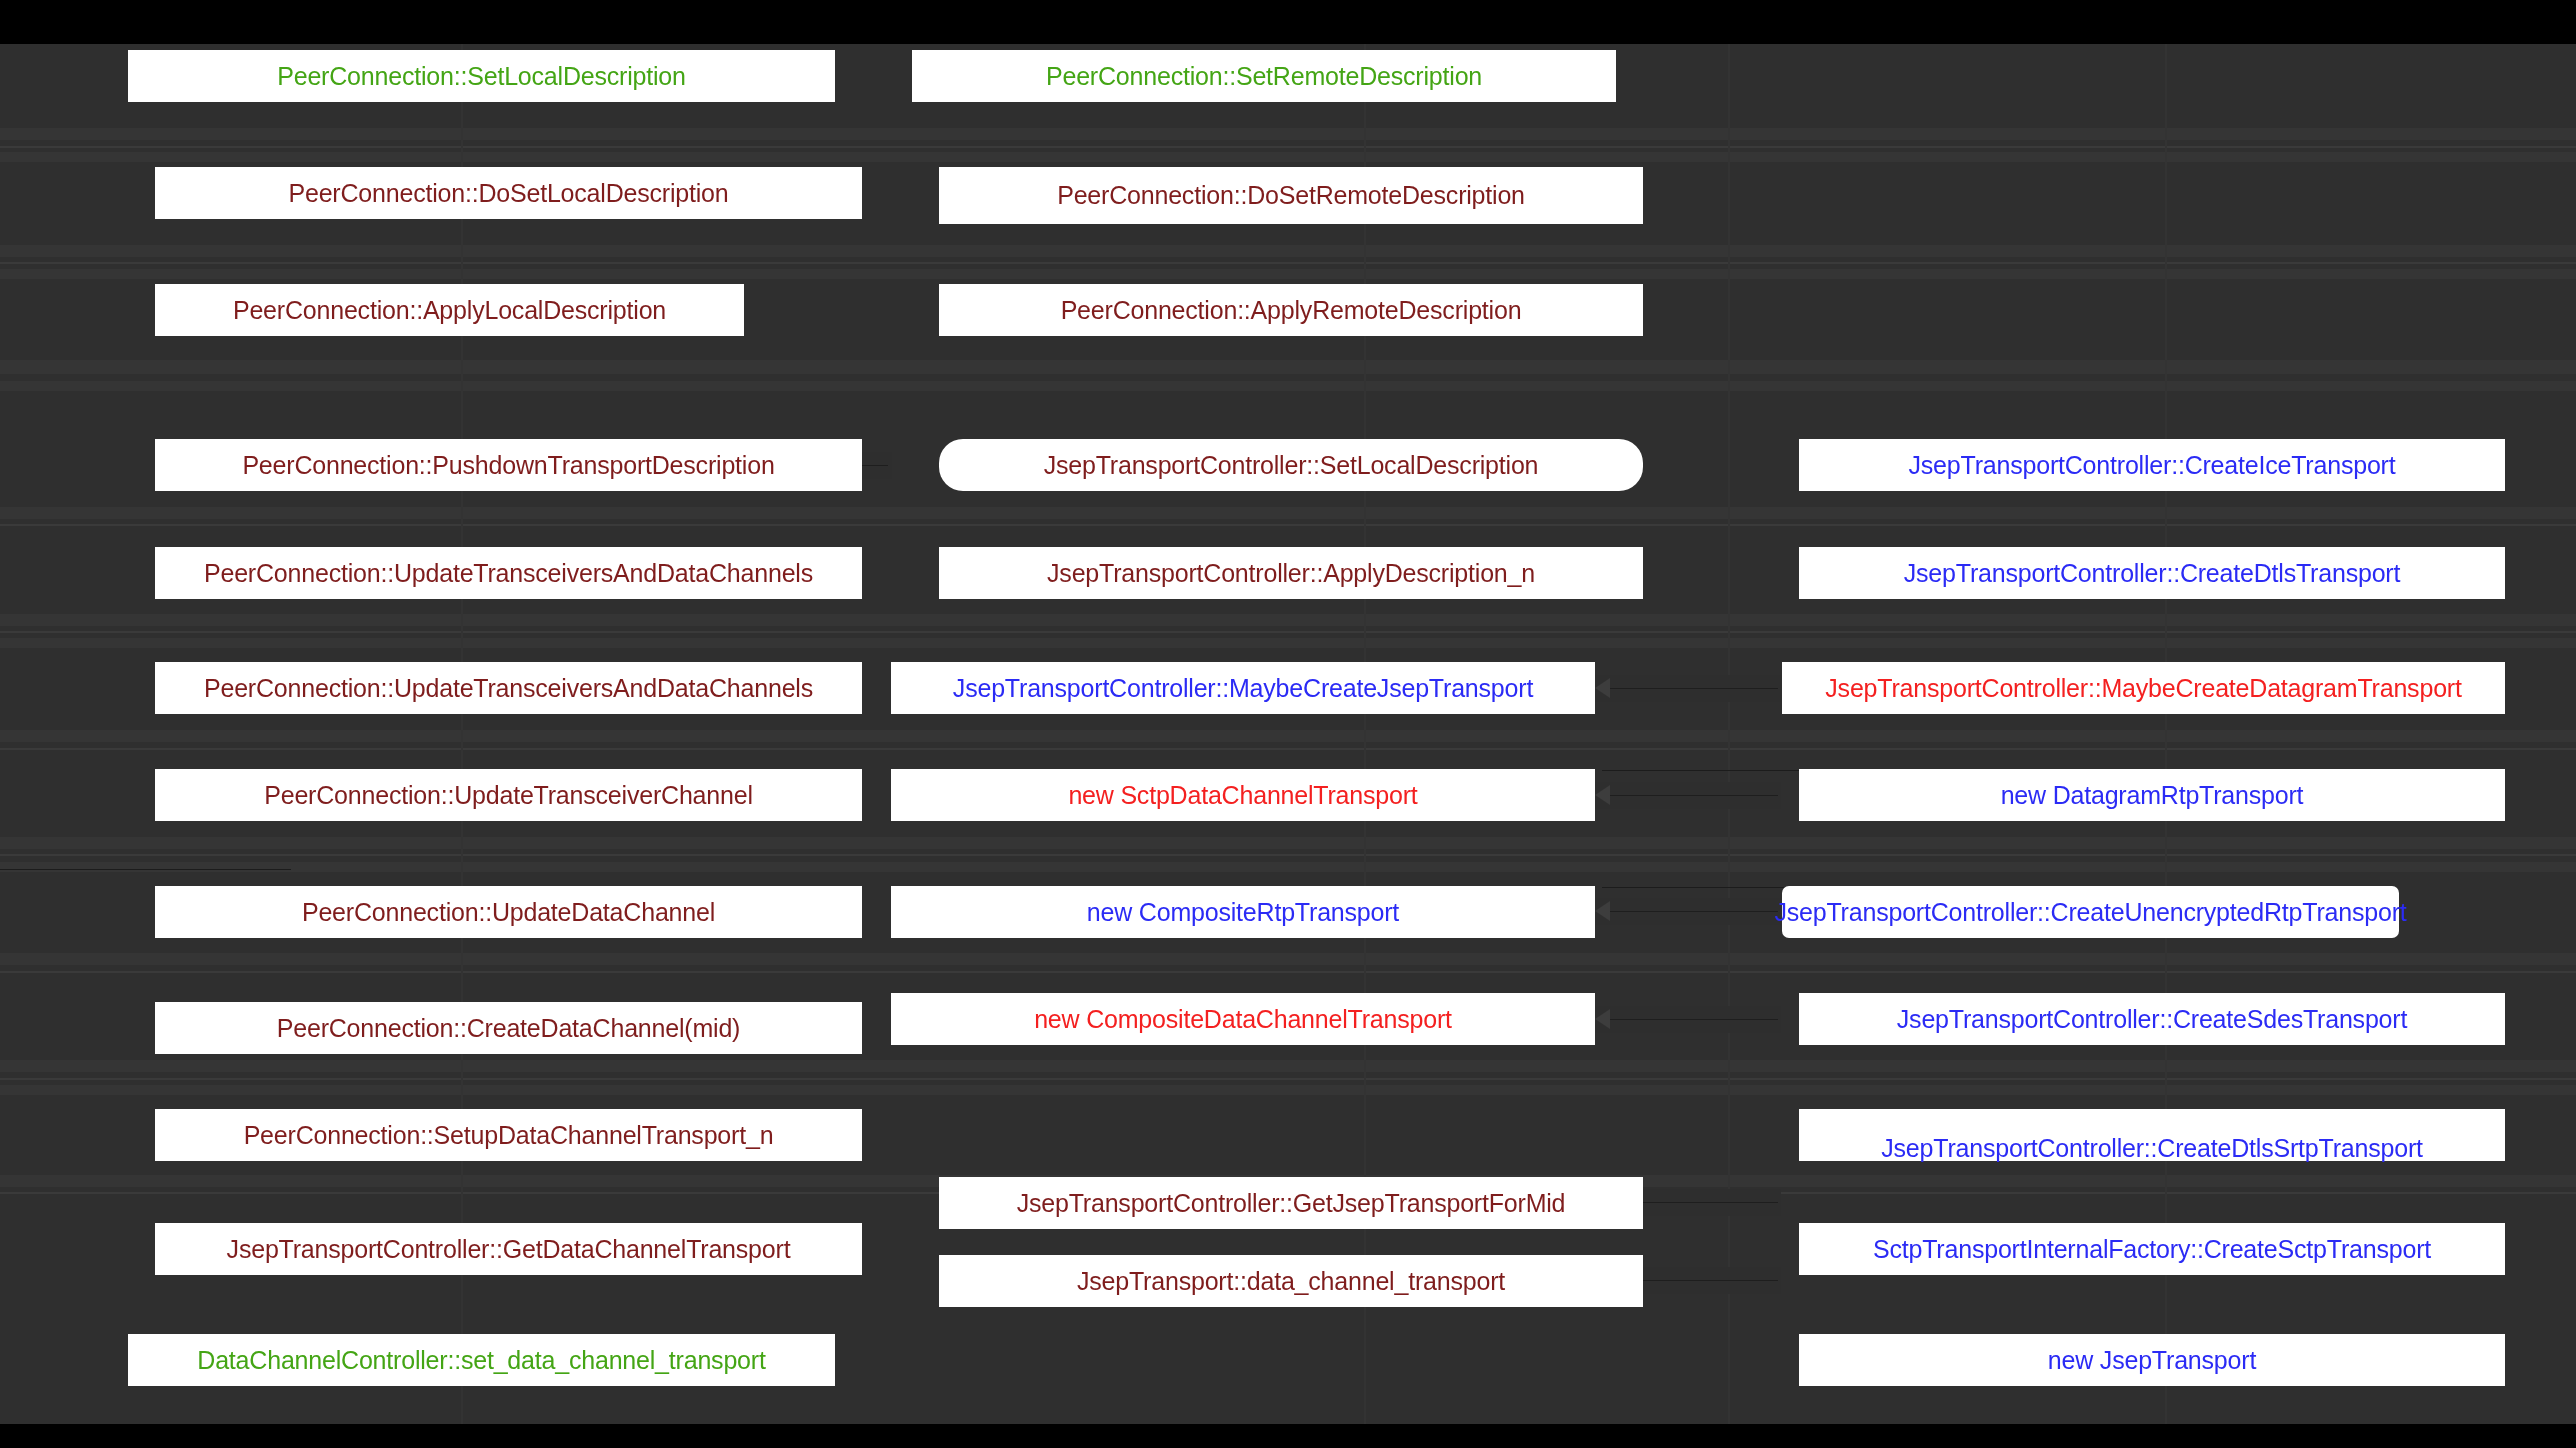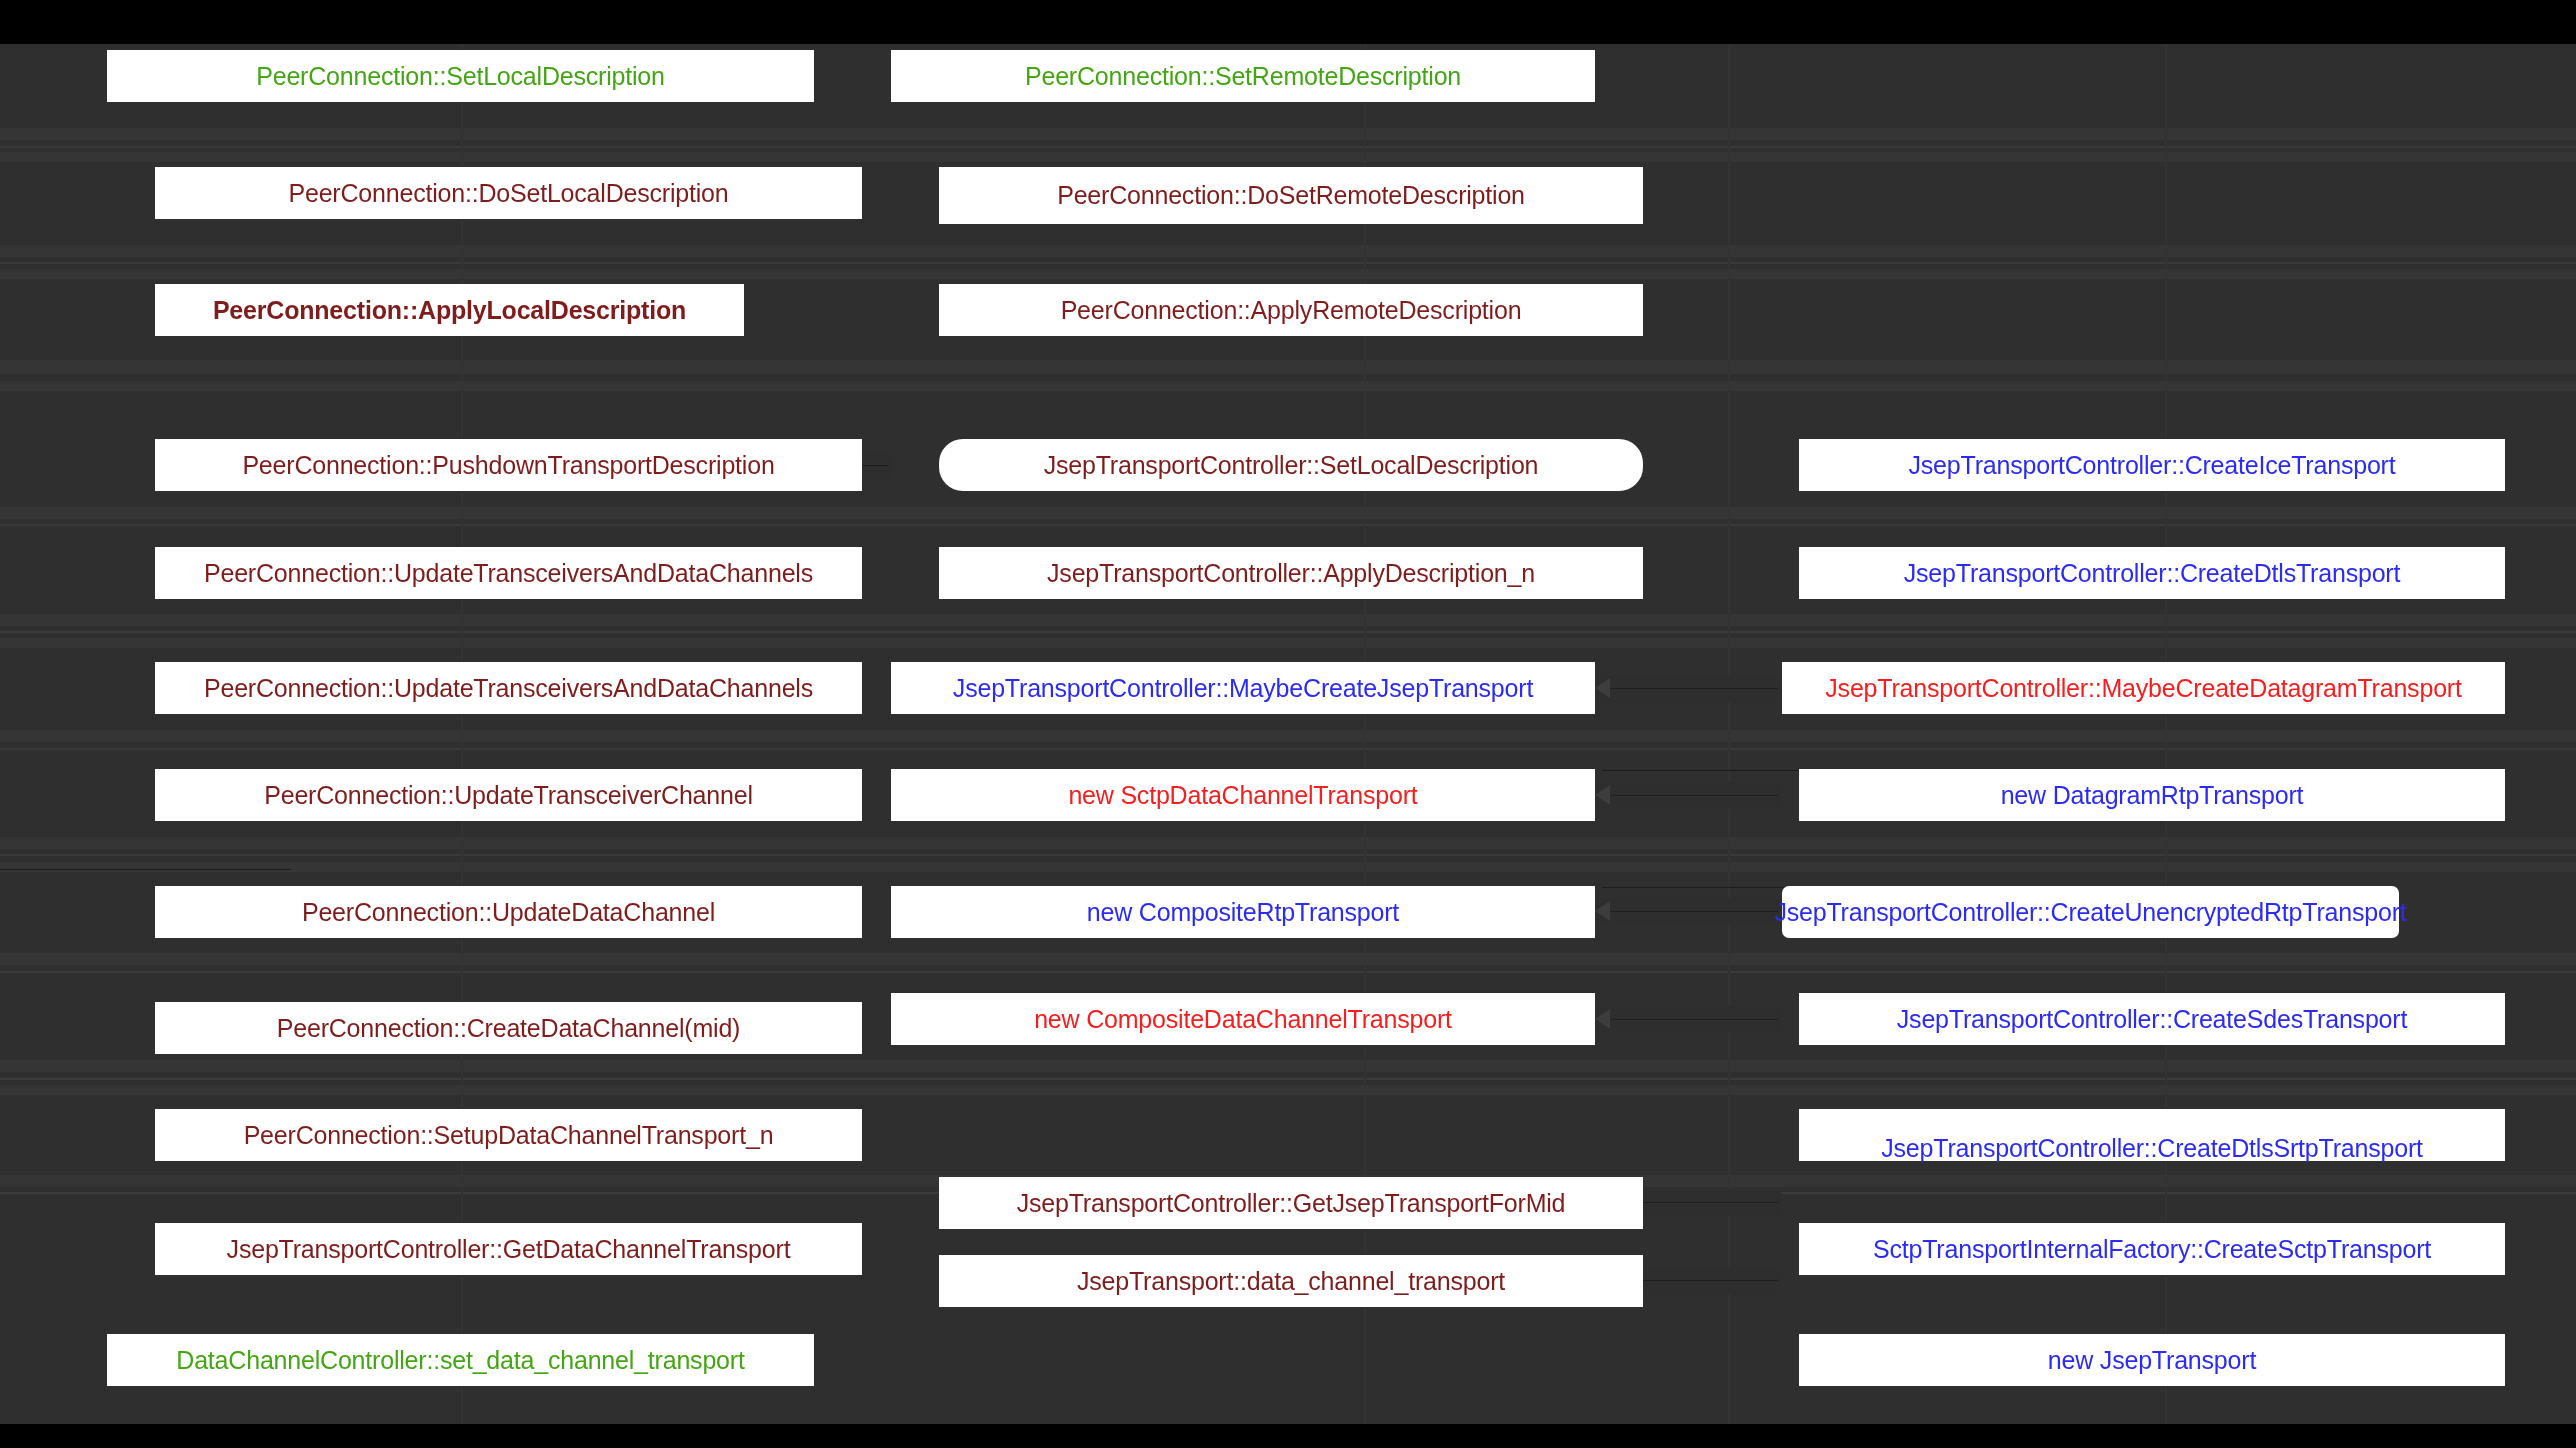"PeerConnection::SetLocalDescription" .node.green { margin-left: none -> 21px }
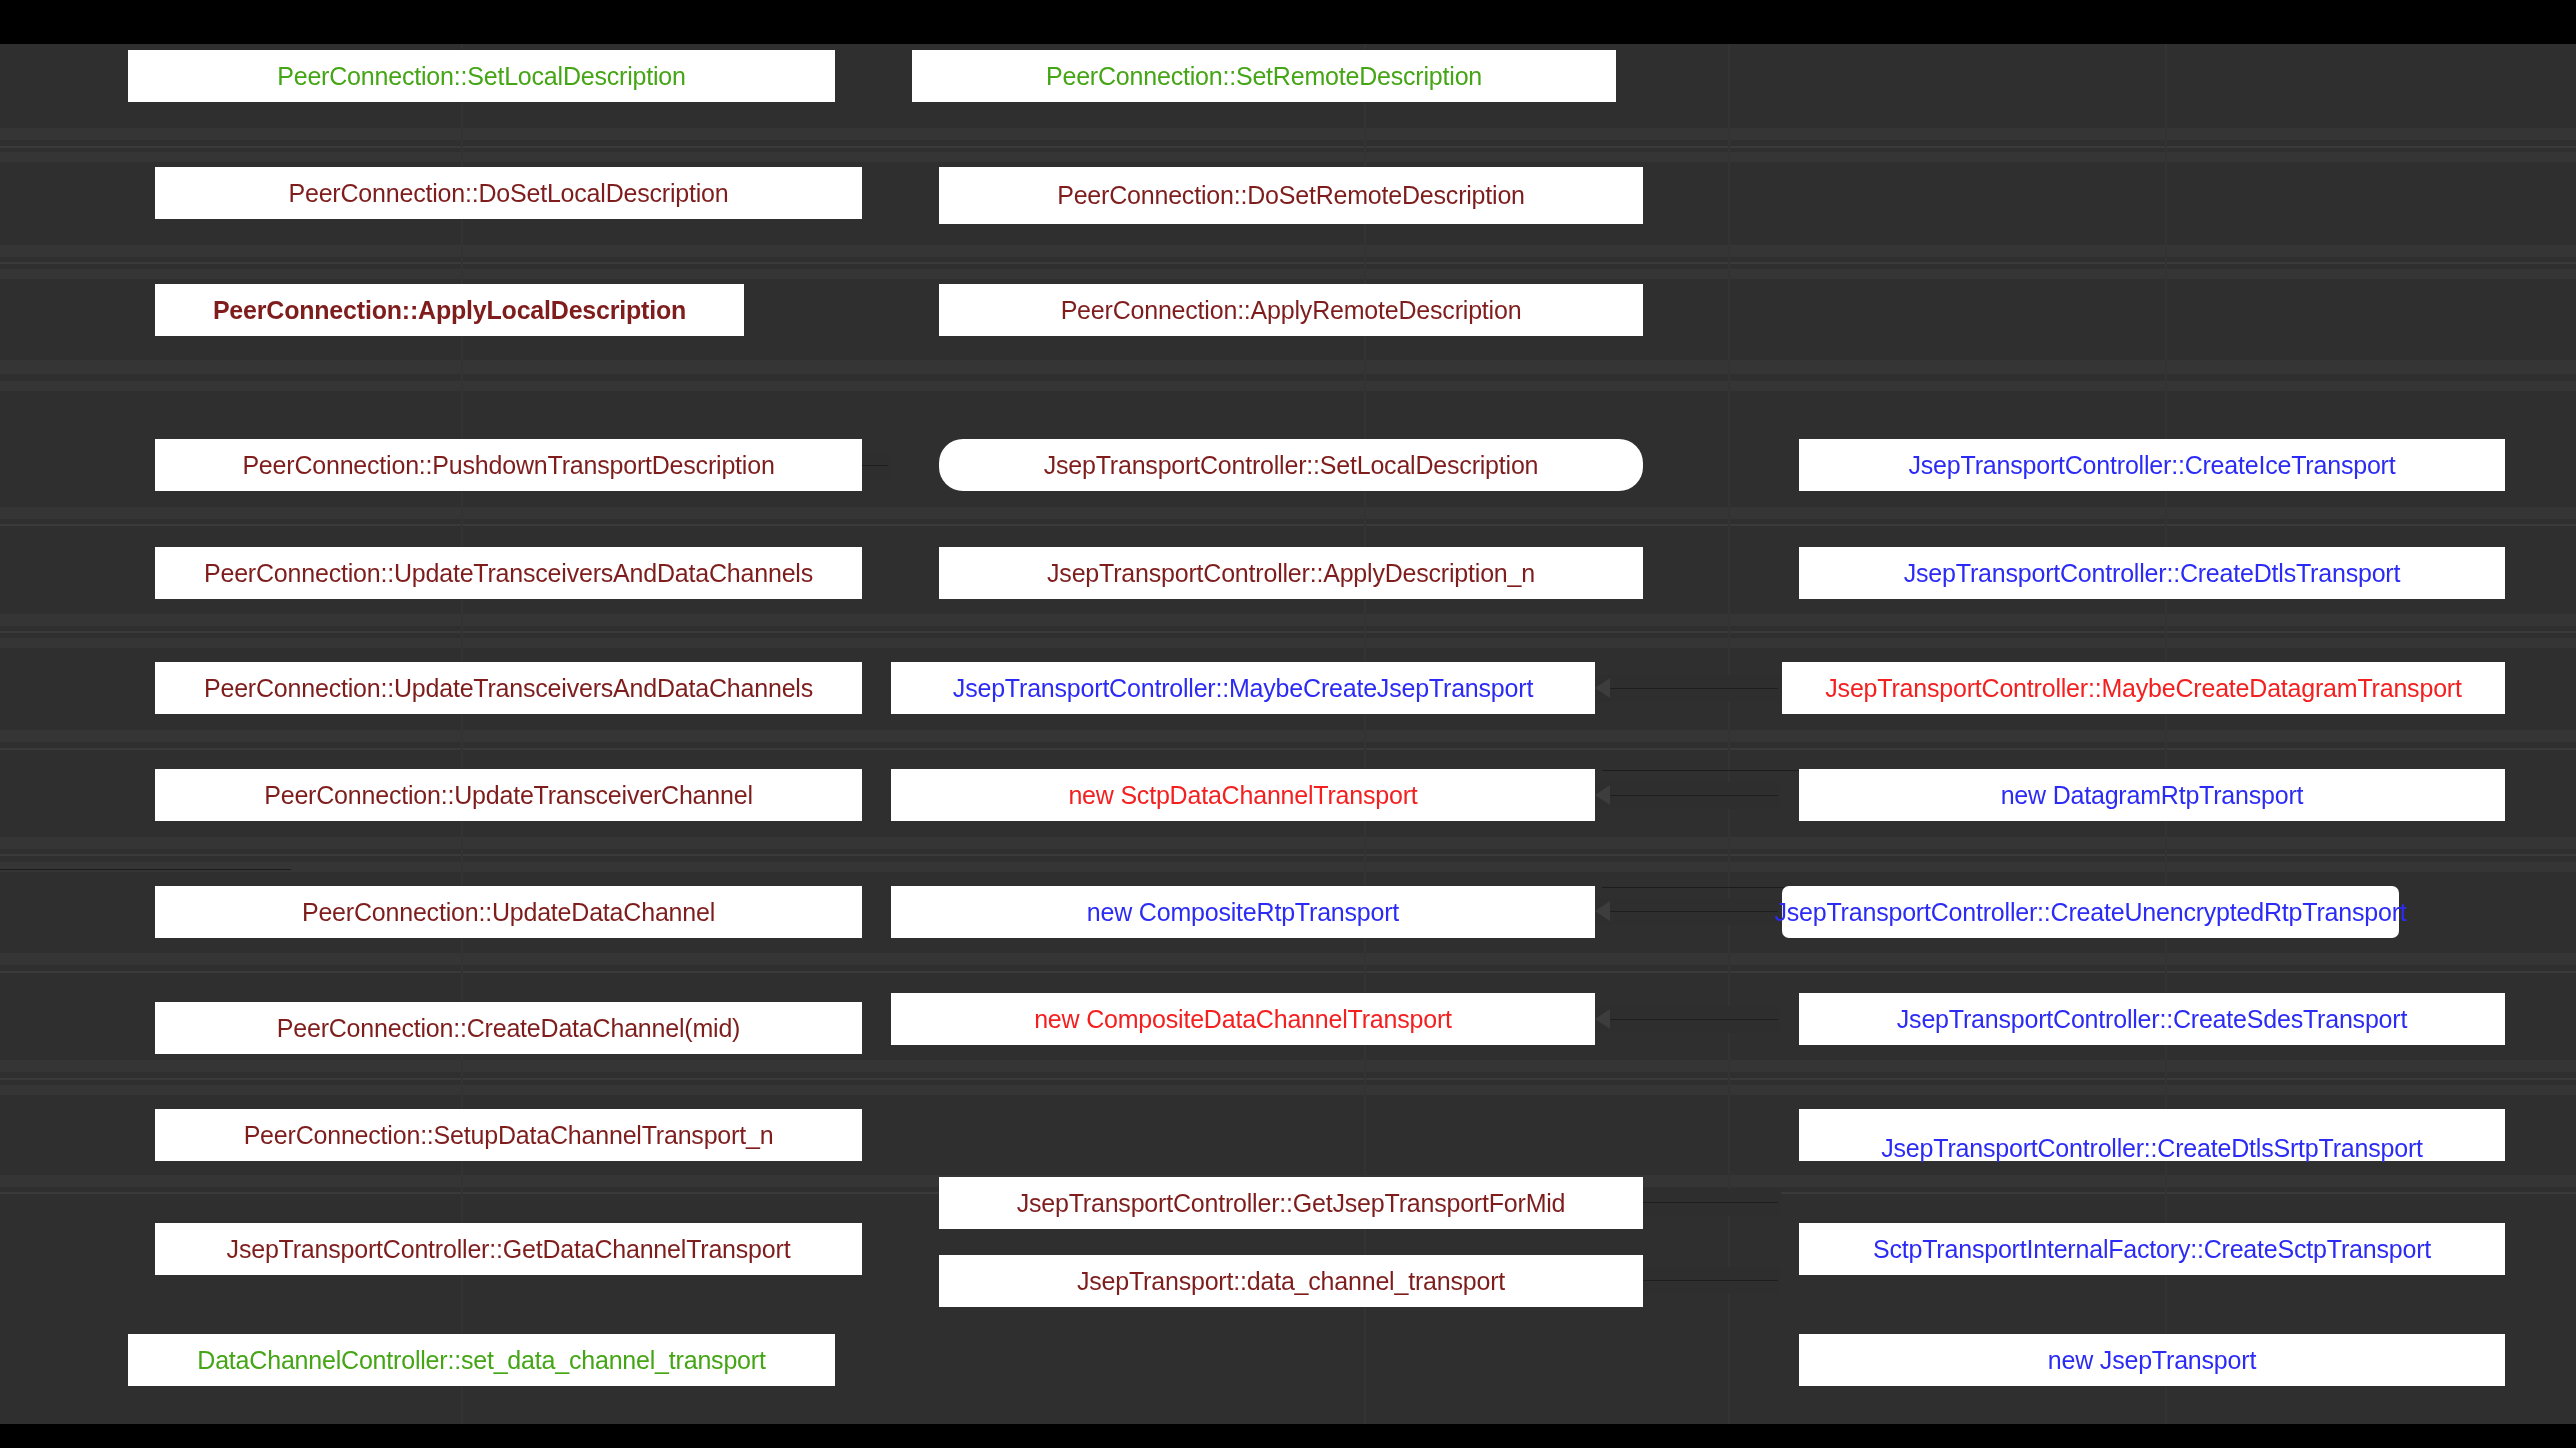"PeerConnection::ApplyLocalDescription" div.node { font-weight: bold -> none }
